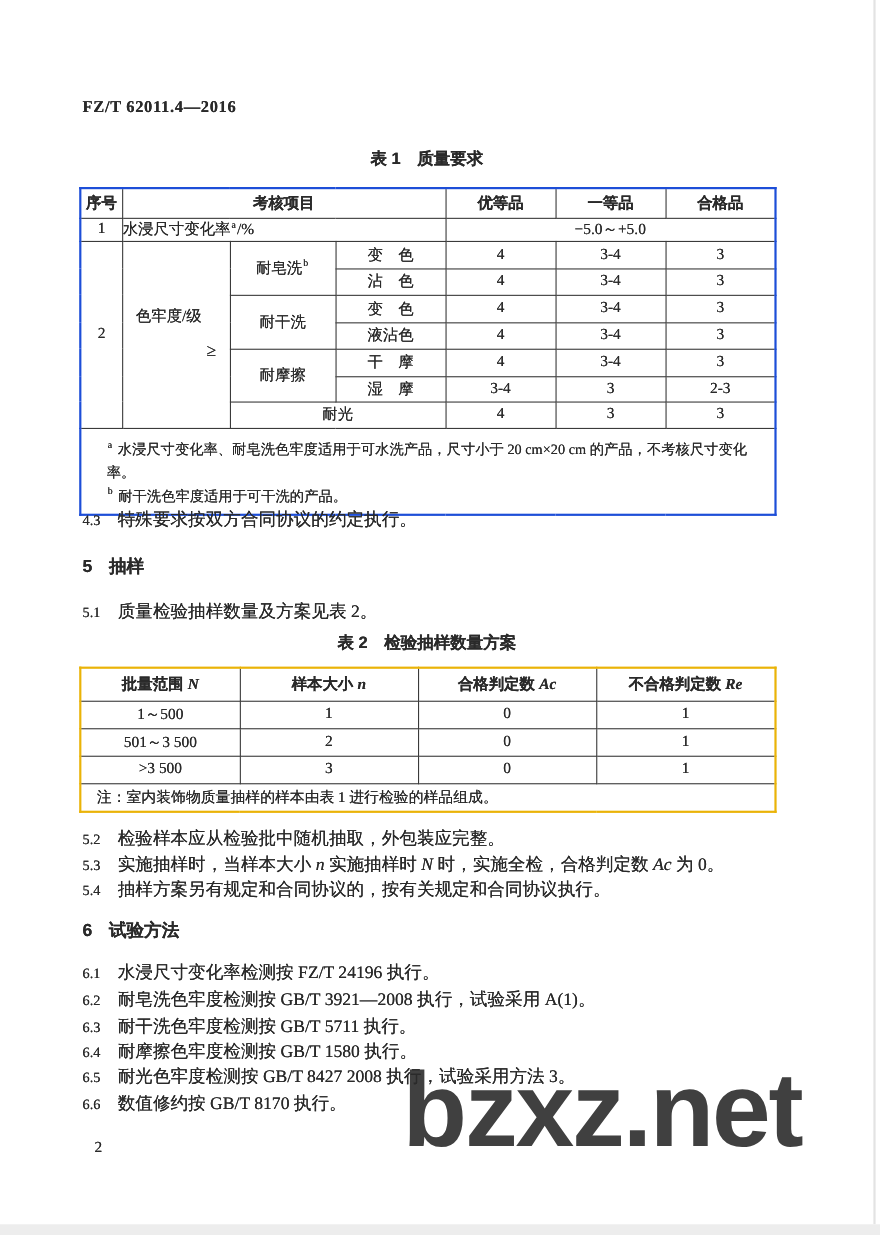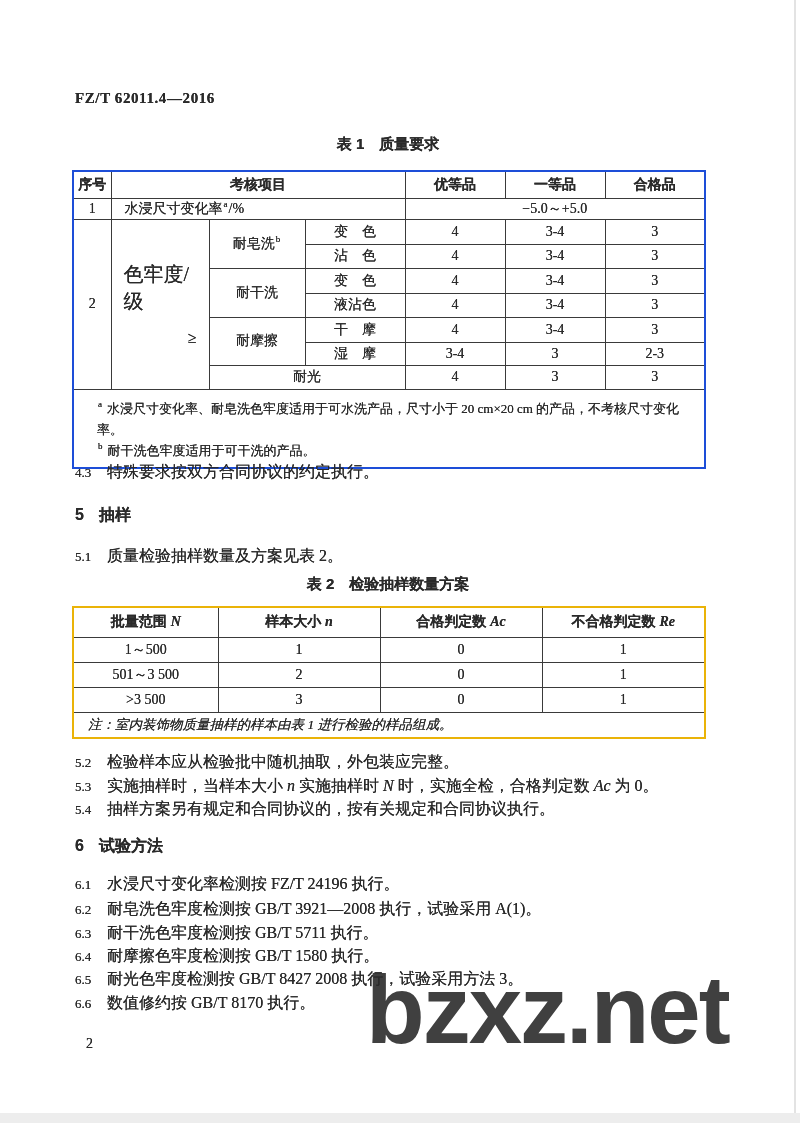"水浸尺寸变化率a/%" .left { padding-left: 13px -> none }
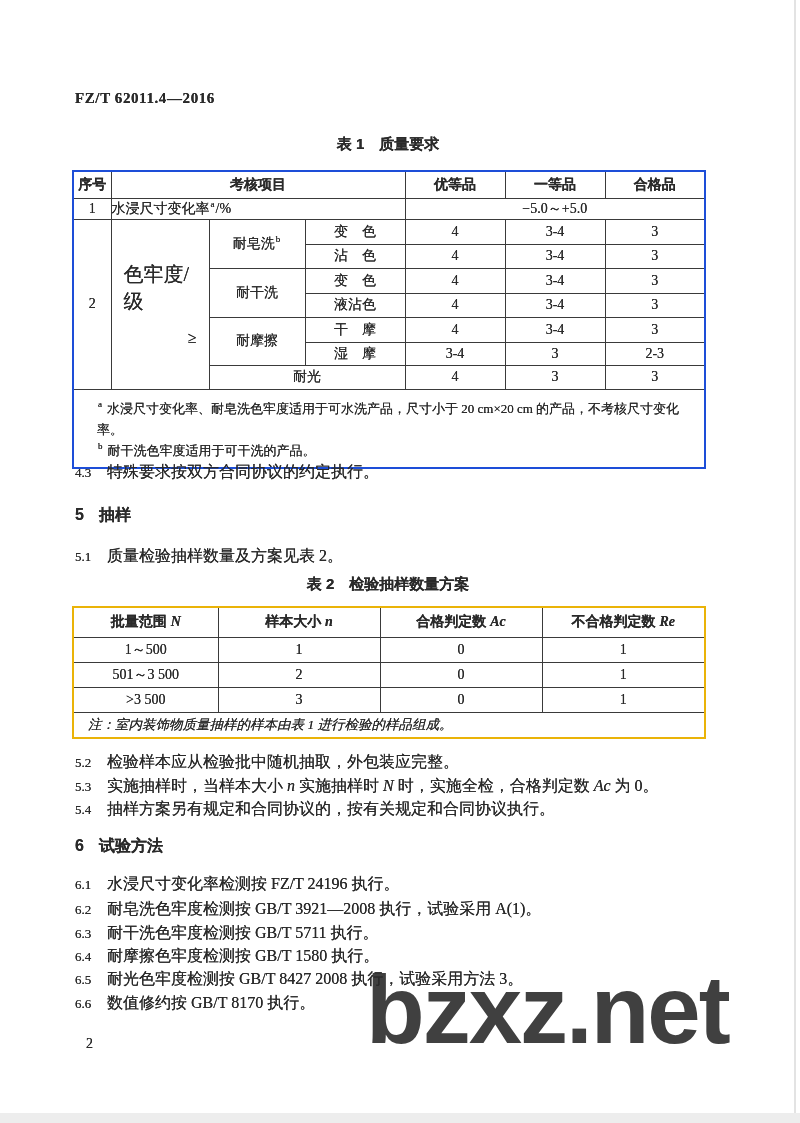"色牢度/级" .clg-label { font-size: 20px -> 14px }
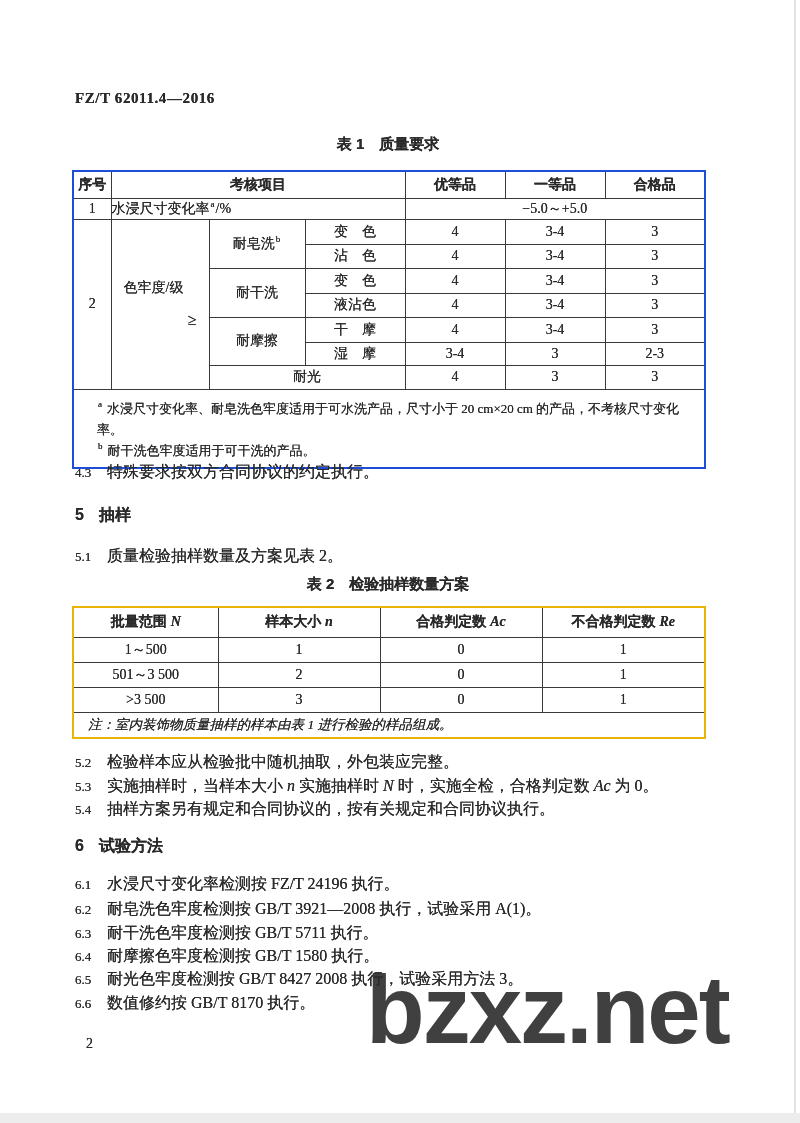"注：室内装饰物质量抽样的样本由表 1 进行检验的样品组成。" .note-cell { font-style: italic -> none }
